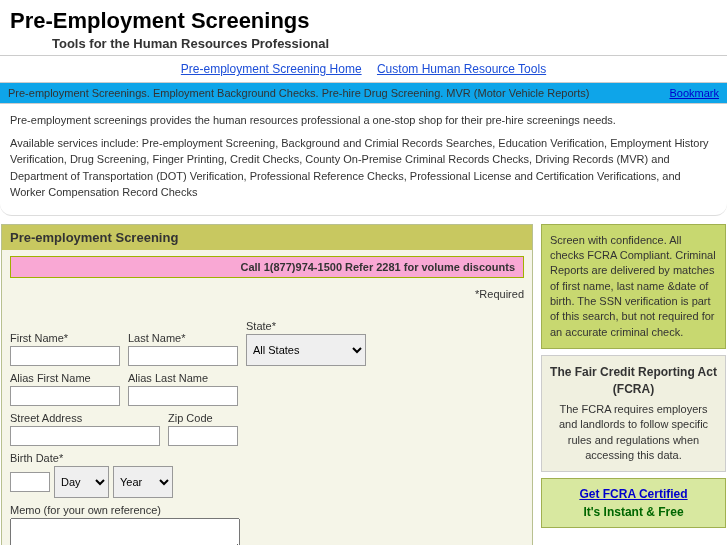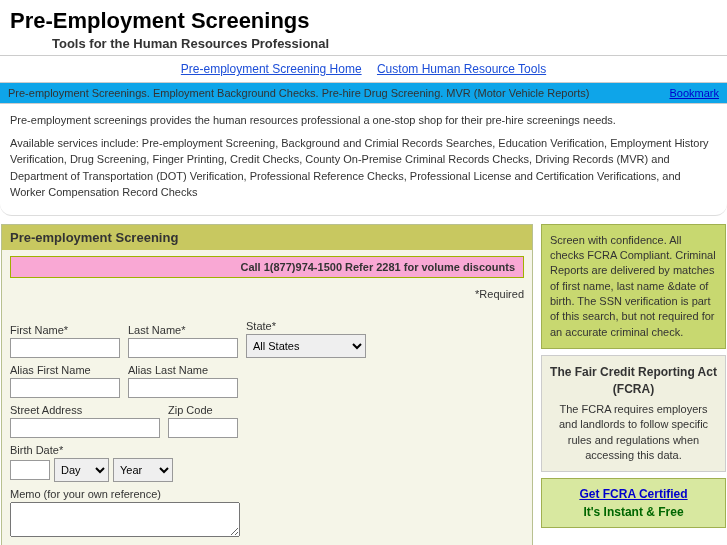"All States" .form-group select { height: 24px -> 32px }
